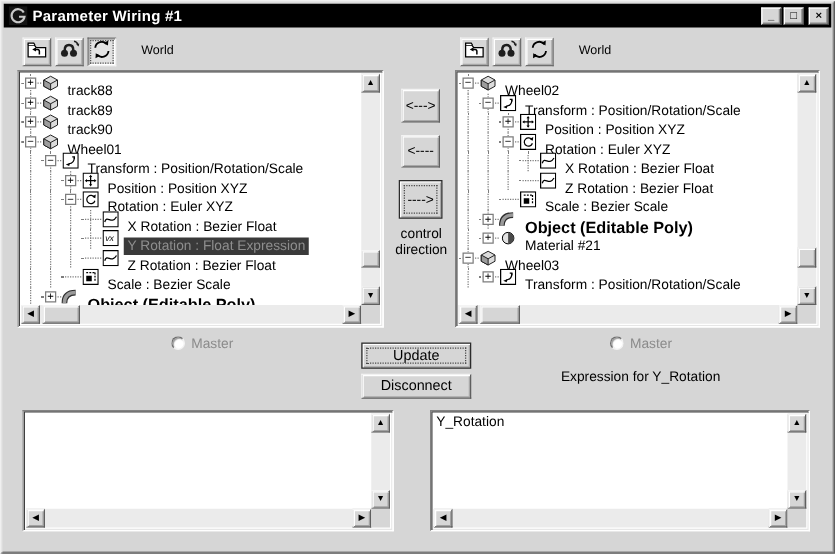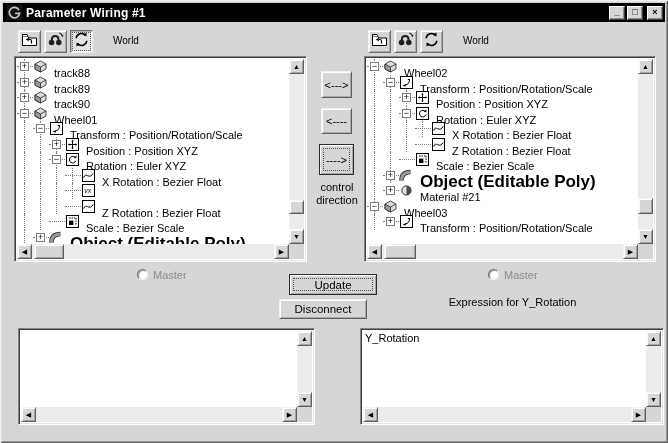"Object (Editable Poly)" .trow.bold .tlabel { font-size: 17px -> 13px }
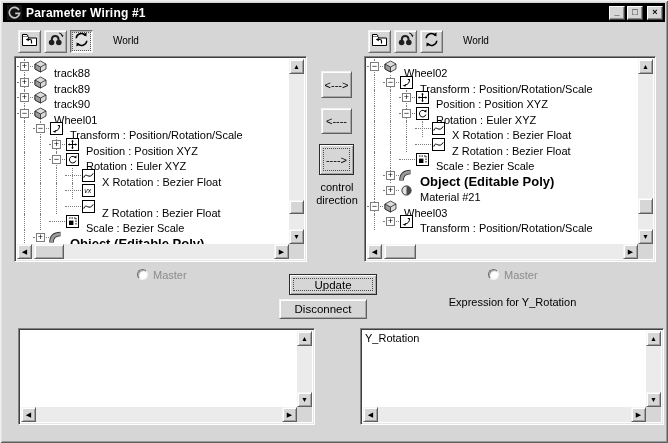"Y Rotation : Float Expression" span.tlabel { html: none -> <span>Y Rotation : Float Expression</span> }
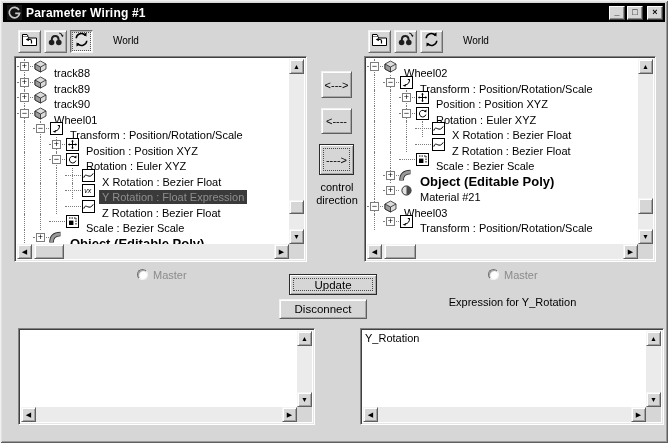"Disconnect" div.ctl-btn { left: 279px -> 289px }
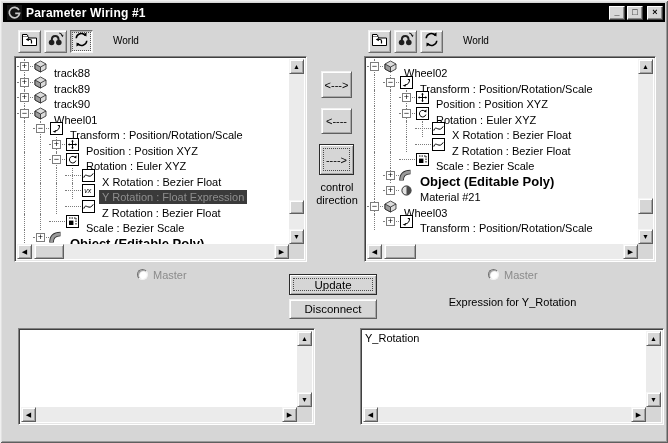"Y_Rotation" div.sunken { left: 360px -> 344px }
